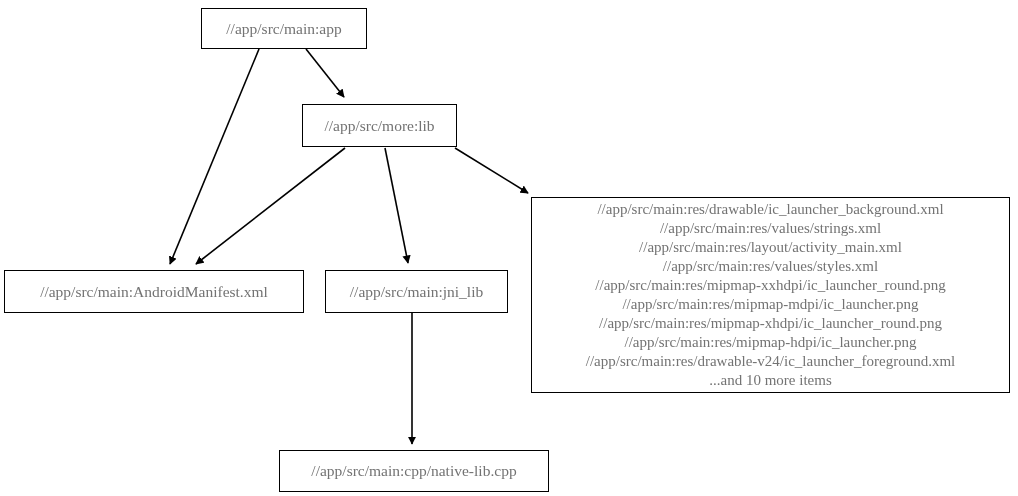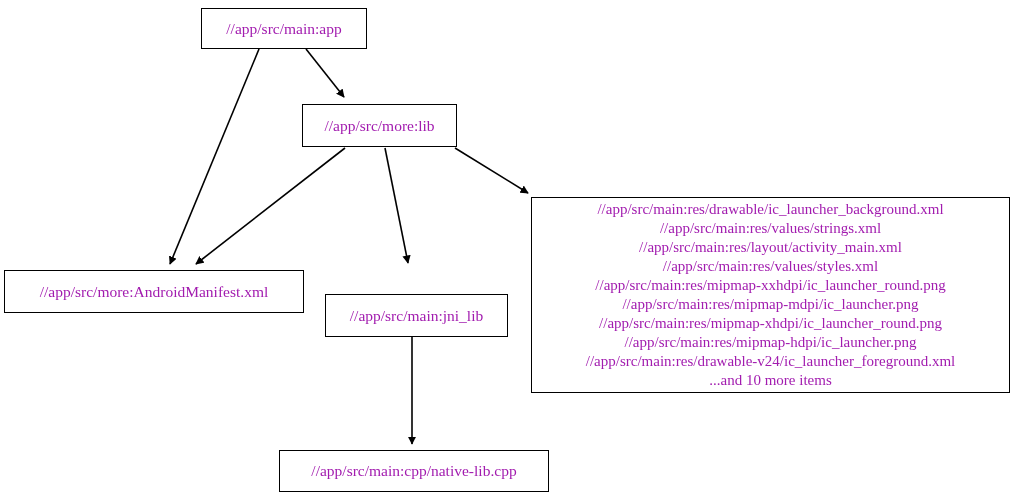"//app/src/main:app" .node { color: #a21caf -> #737373 }
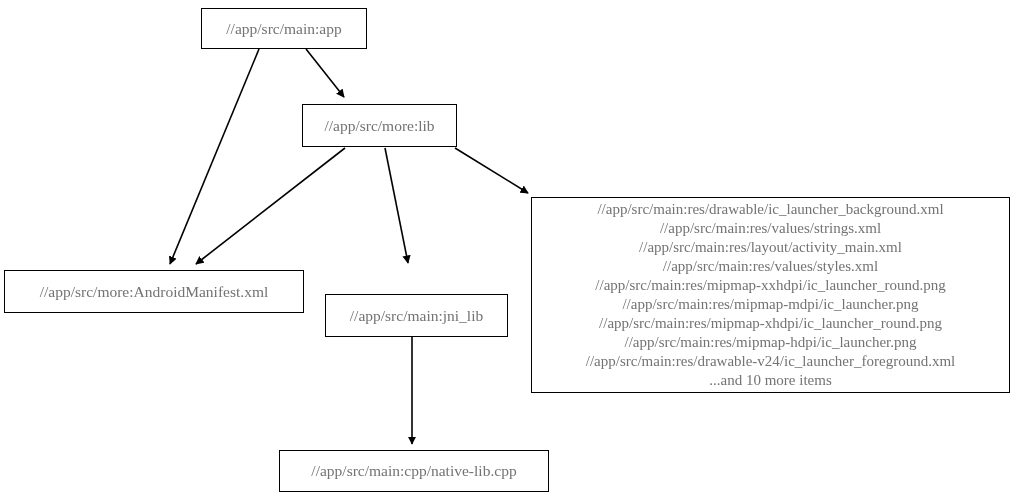"//app/src/more:AndroidManifest.xml" span.node-label { text: //app/src/more:AndroidManifest.xml -> //app/src/main:AndroidManifest.xml }
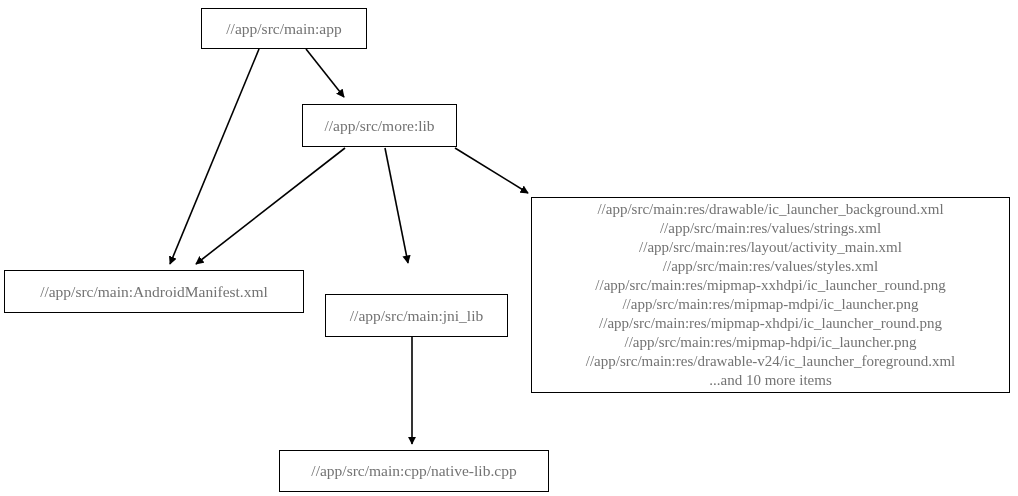"//app/src/main:jni_lib" #node-jni-lib { margin-top: 24px -> none }
